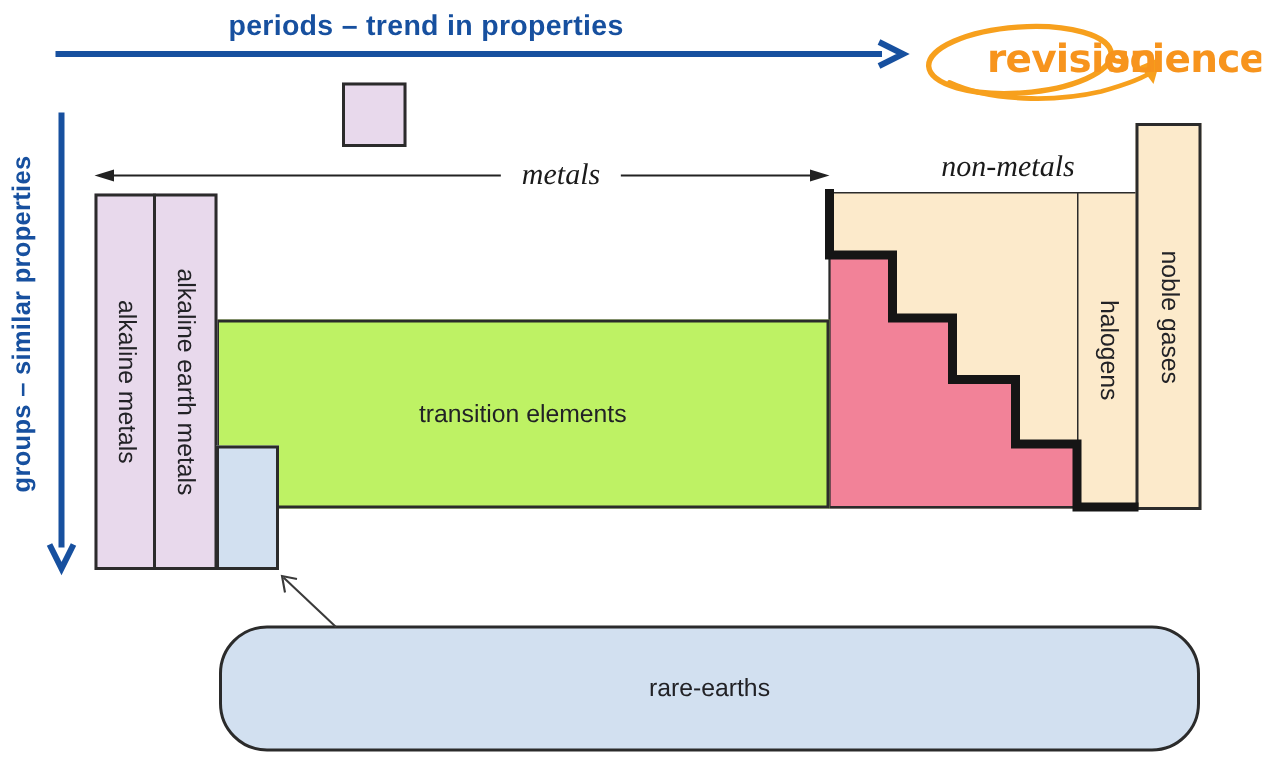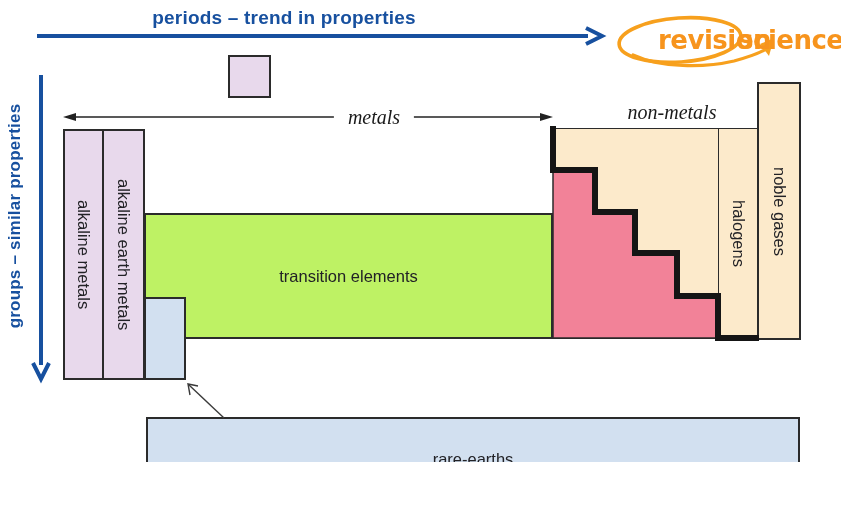"periods – trend in properties" #canvas { height: 462px -> 518px }
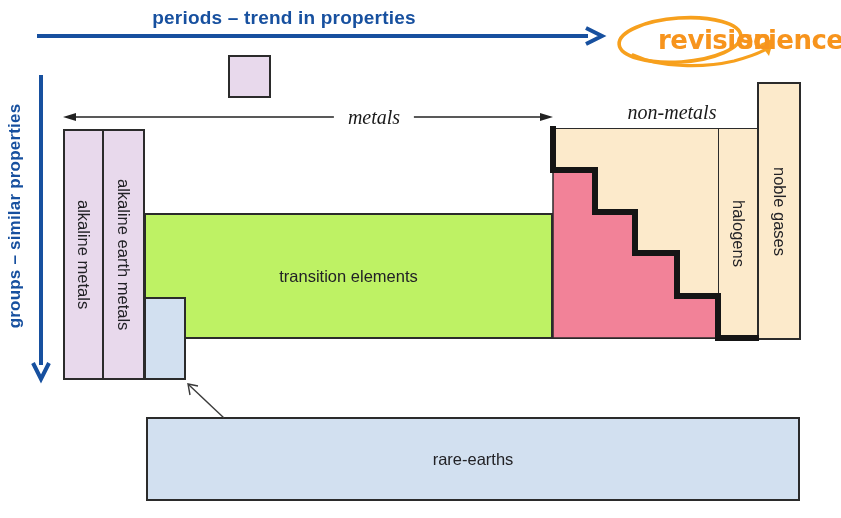"rare-earths" #rare-box { border-radius: none -> 32px }
